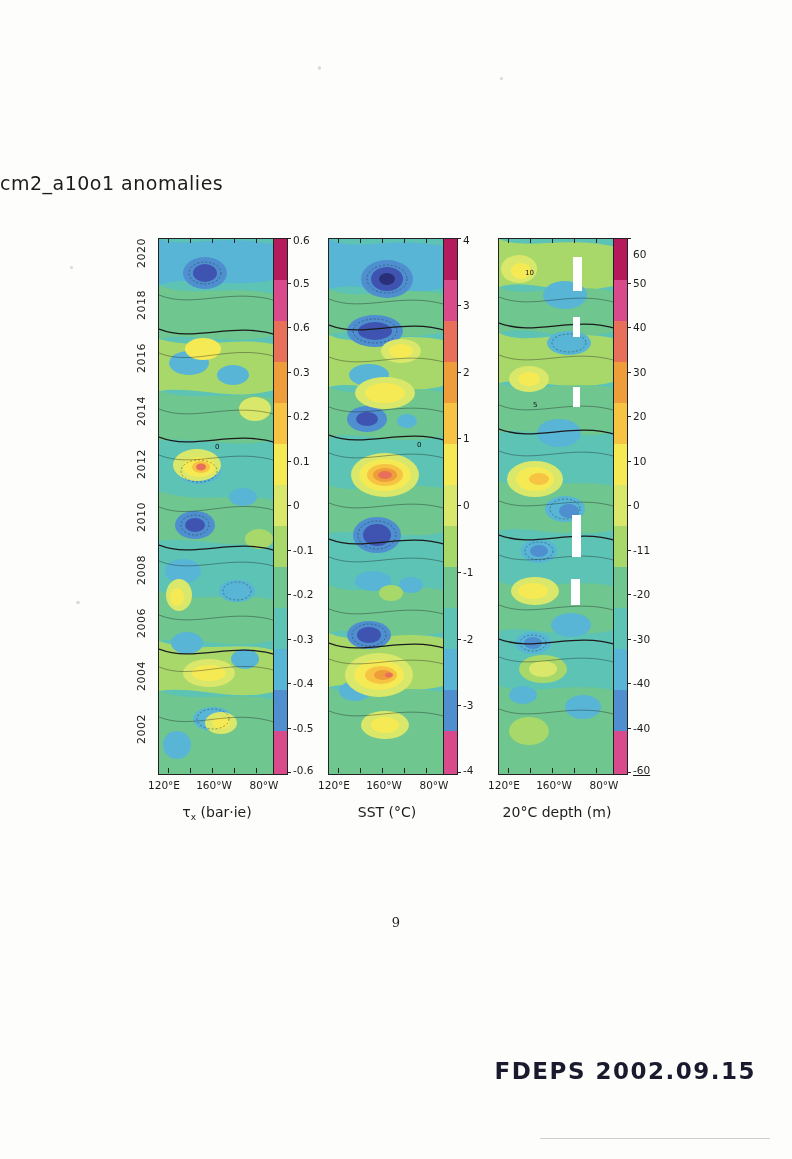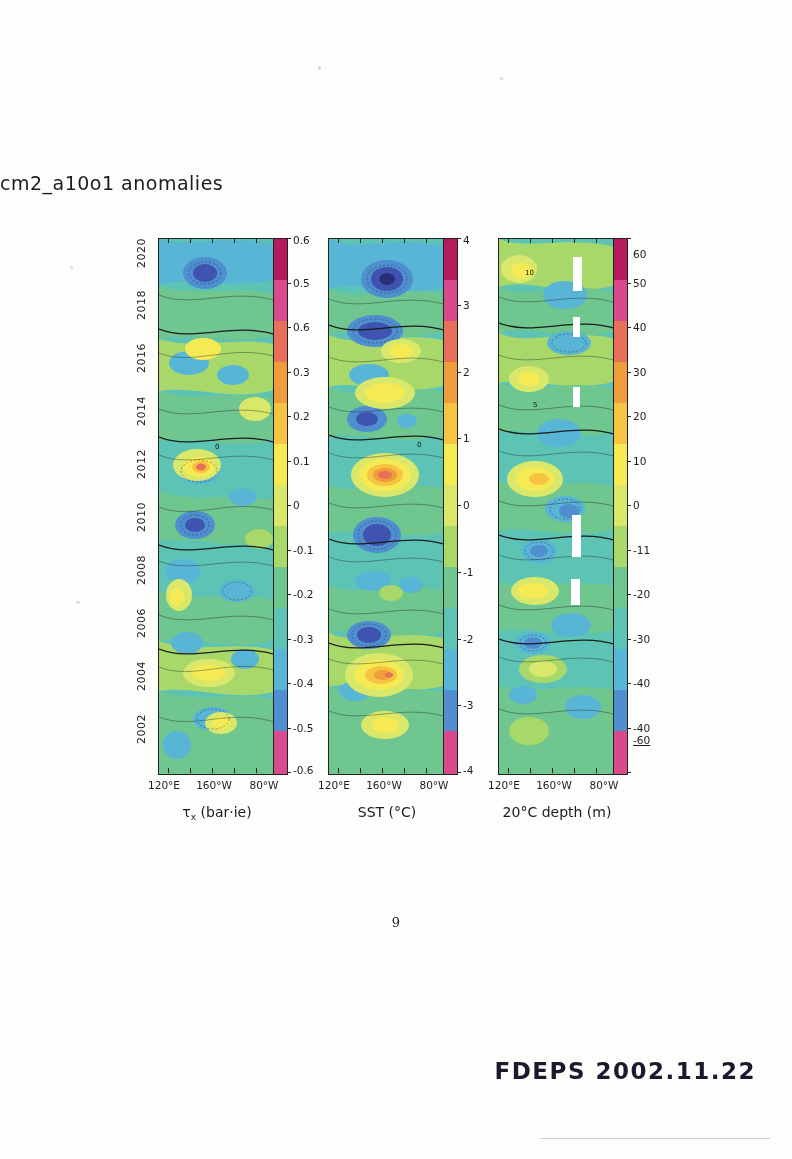"-60" span { top: 502px -> 532px }
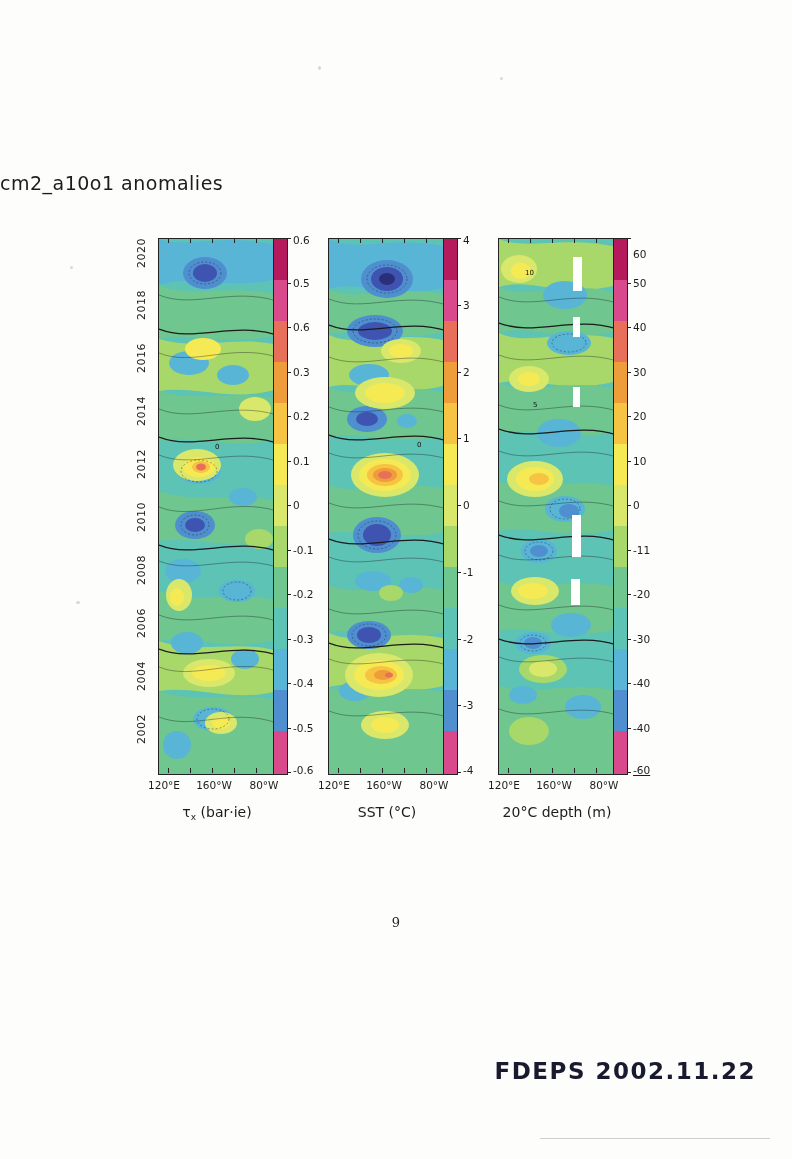"FDEPS 2002.11.22" div.handwriting { text: 2002.11.22 -> 2002.09.15 }
